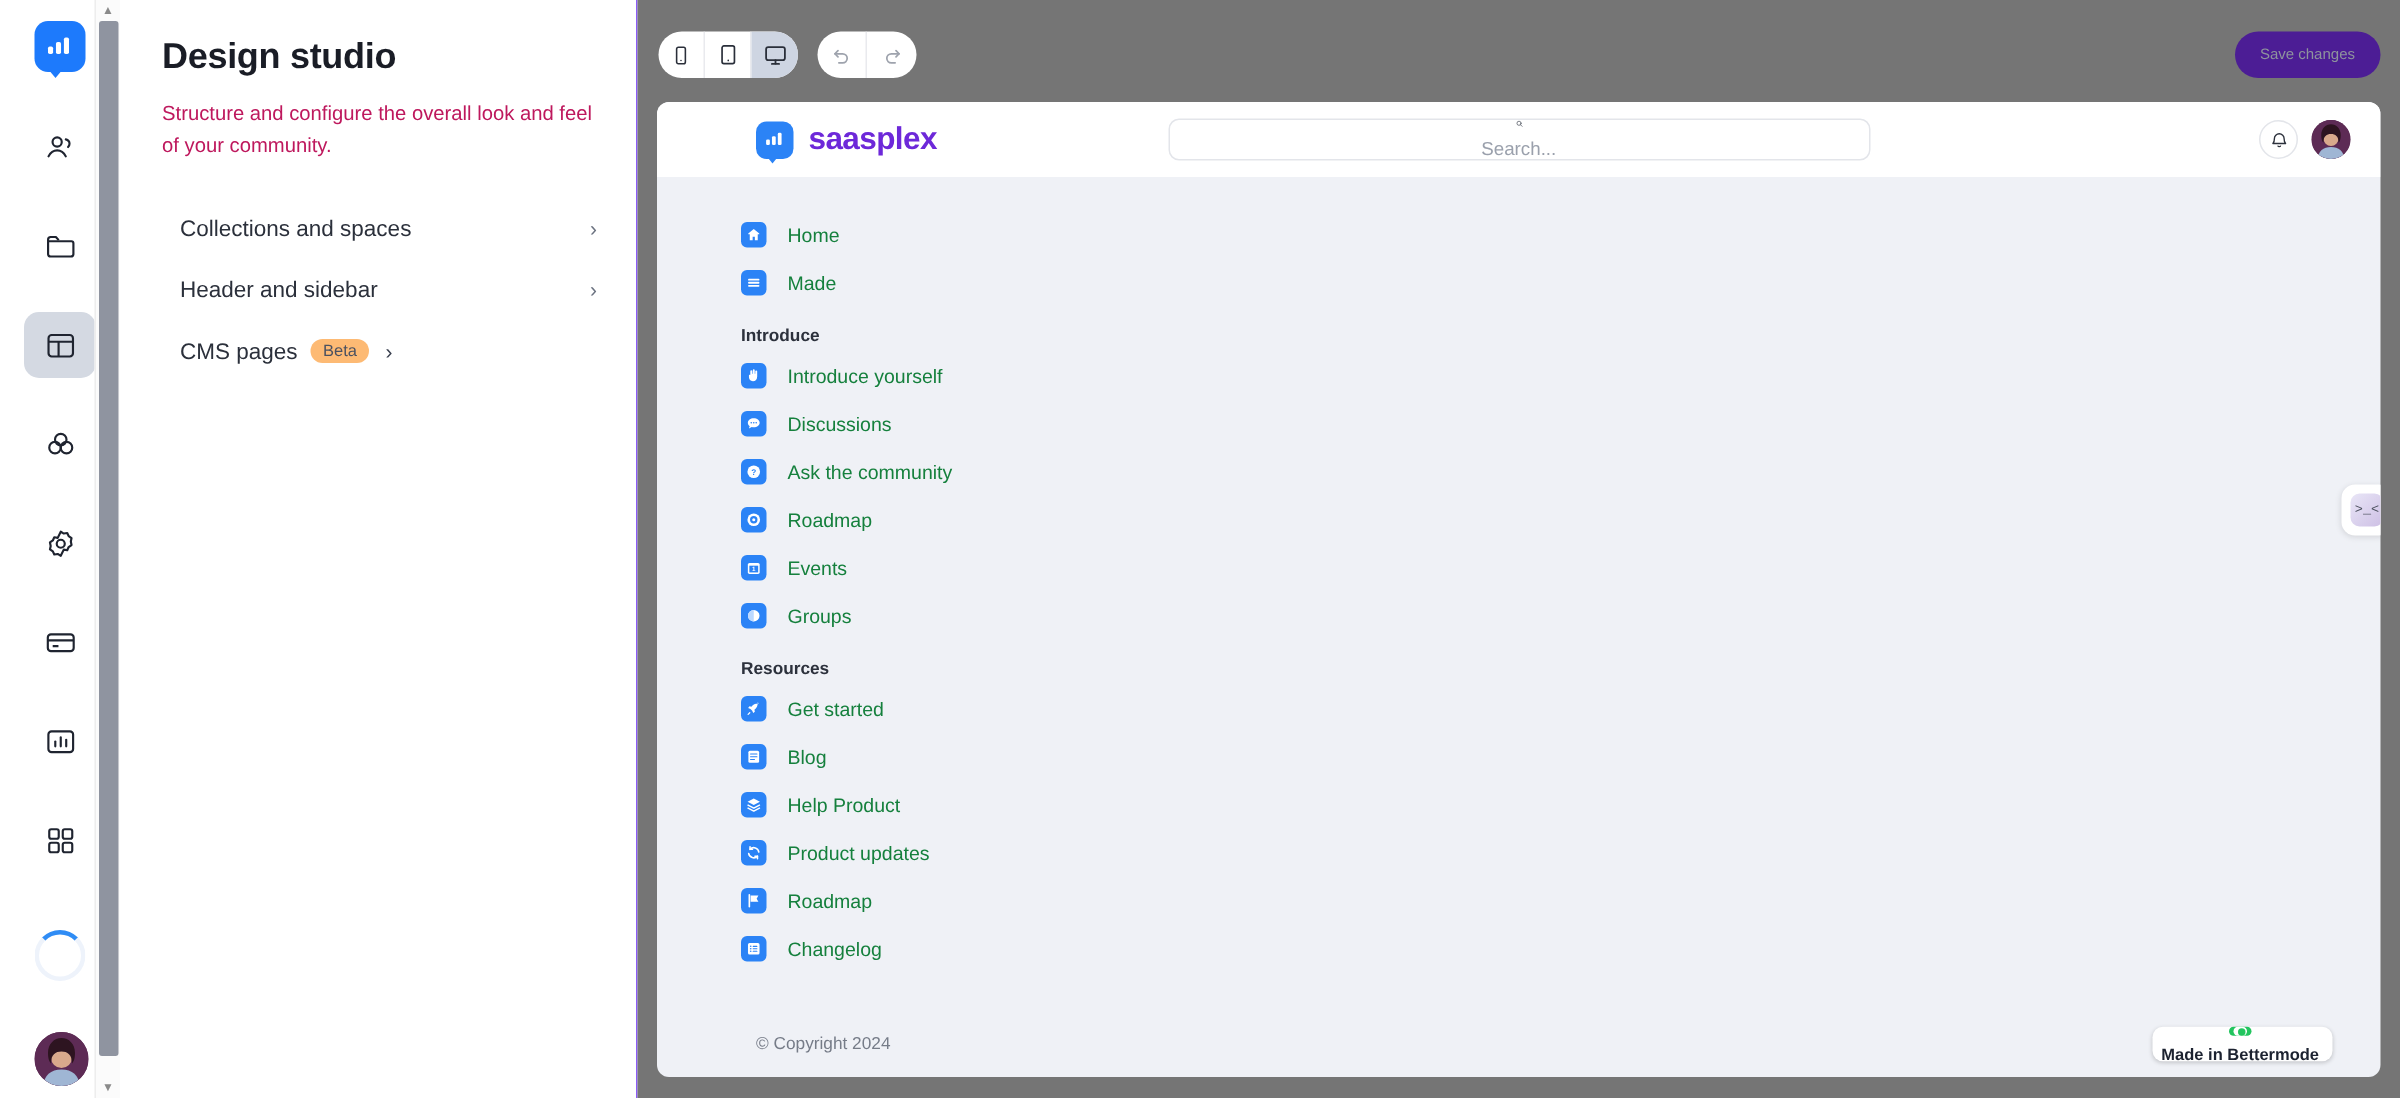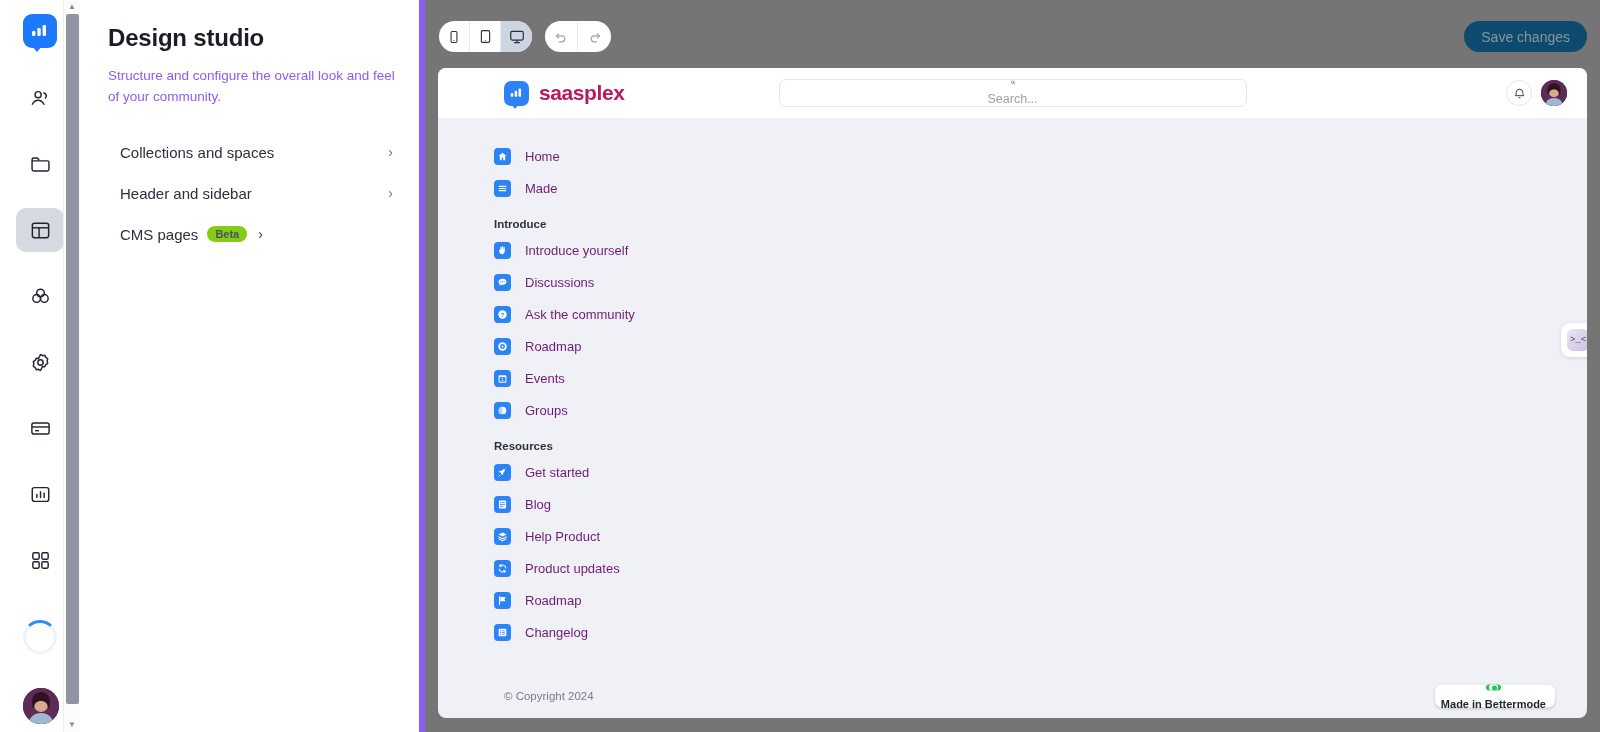"Design studio" .panel { border-right: 6px solid #8b5cf6 -> 1px solid #8b5cf6 }
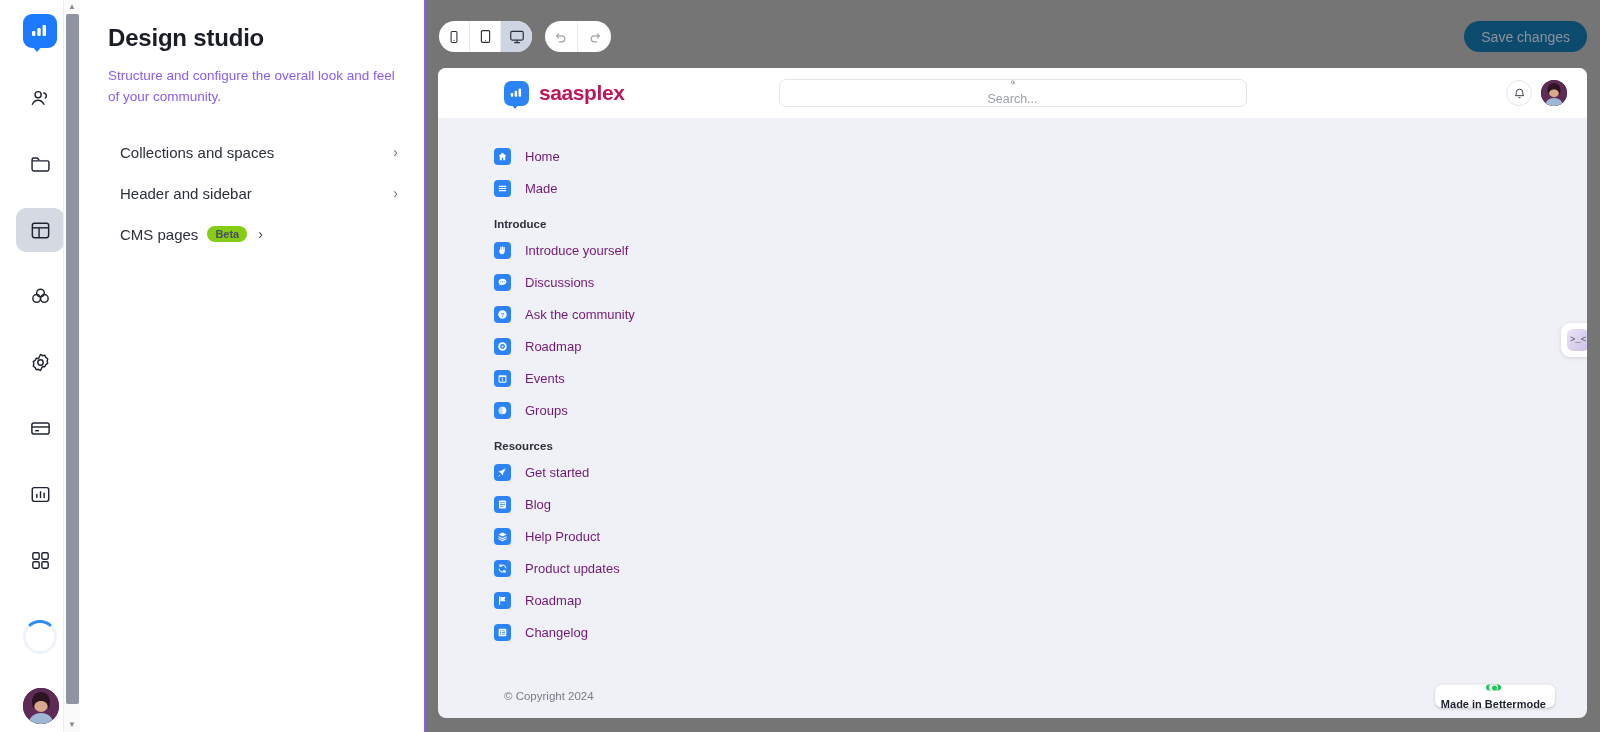"Save changes" .save-btn { background: #0c4a6e -> #4c1d95; font-size: 14px -> 10px }
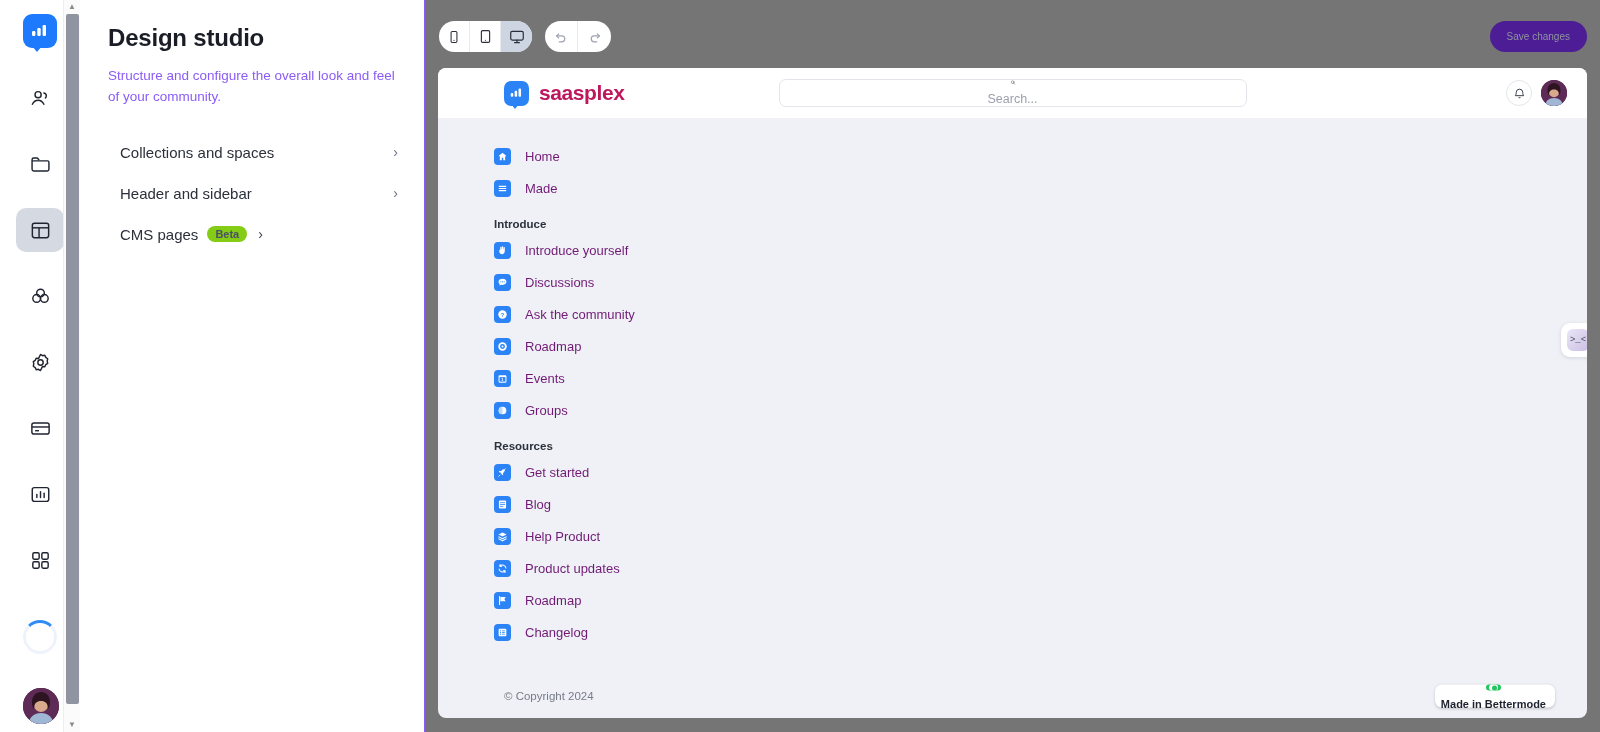"Structure and configure the overall" .panel-sub { color: #8b5cf6 -> #be185d }
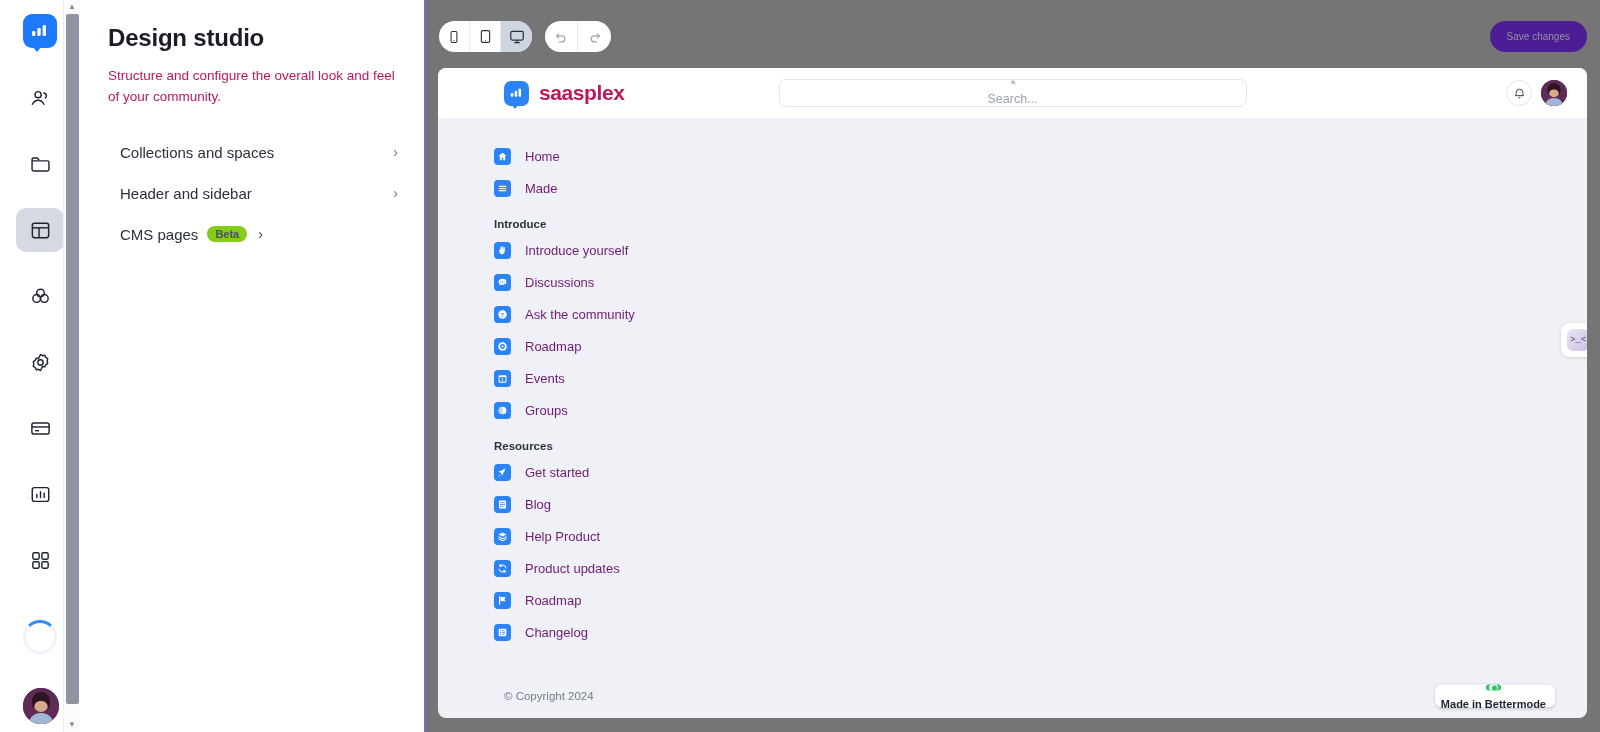"saasplex" .brand-name { color: #be185d -> #6d28d9 }
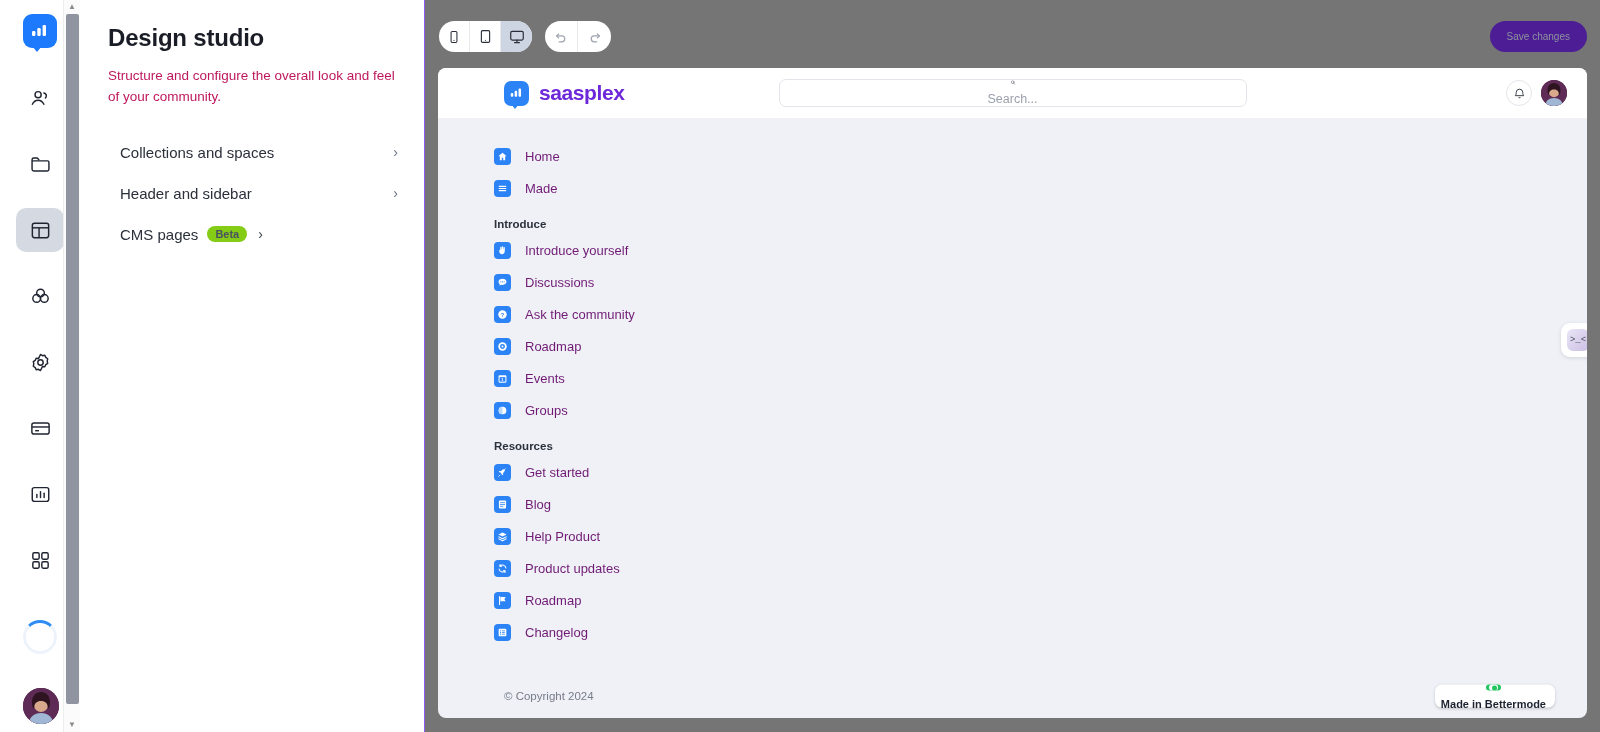"Home" .nav-label { color: #701a75 -> #15803d }
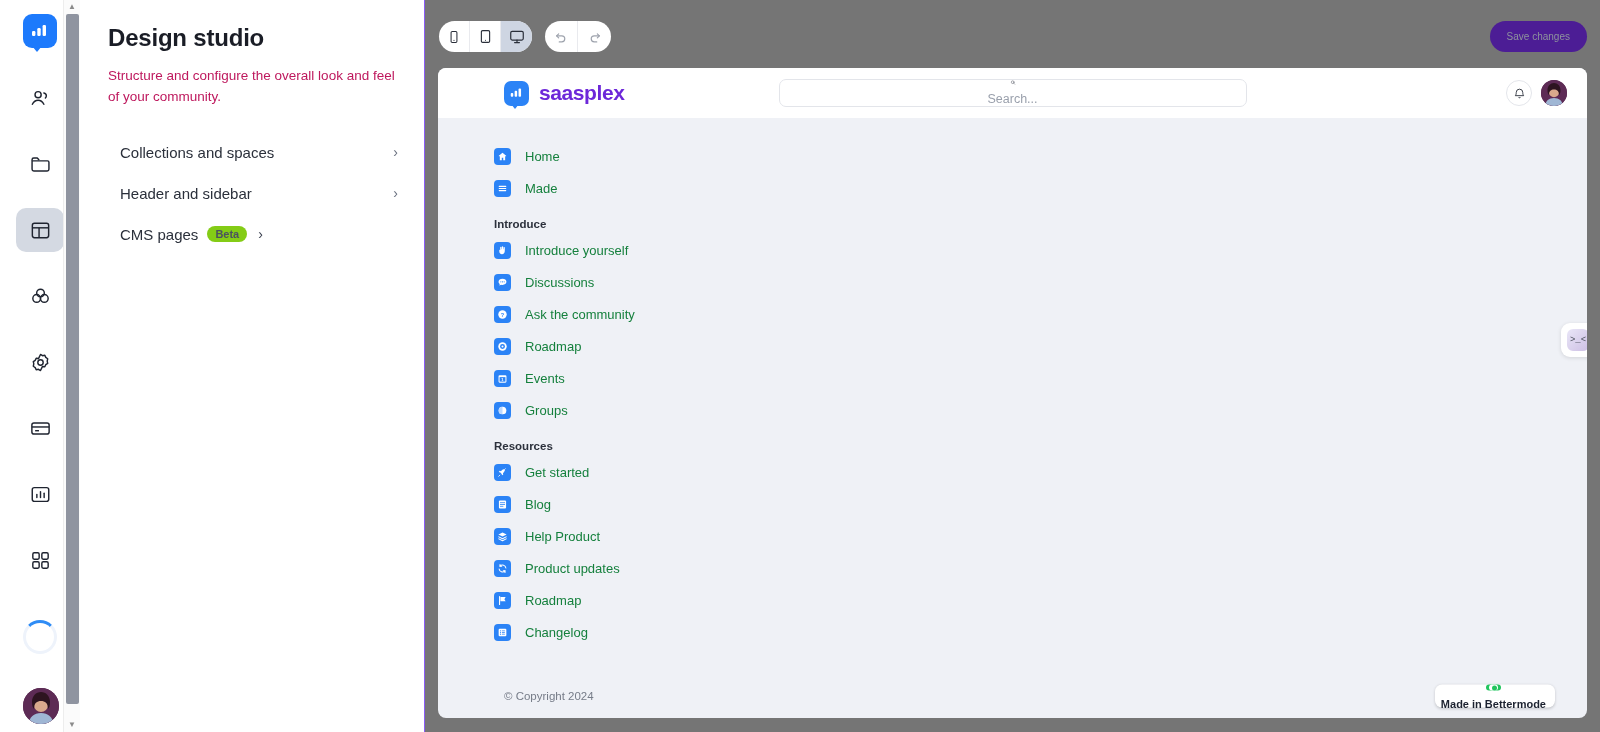"Beta" .beta-badge { background: #84cc16 -> #fdba74; font-weight: 700 -> 400 }
